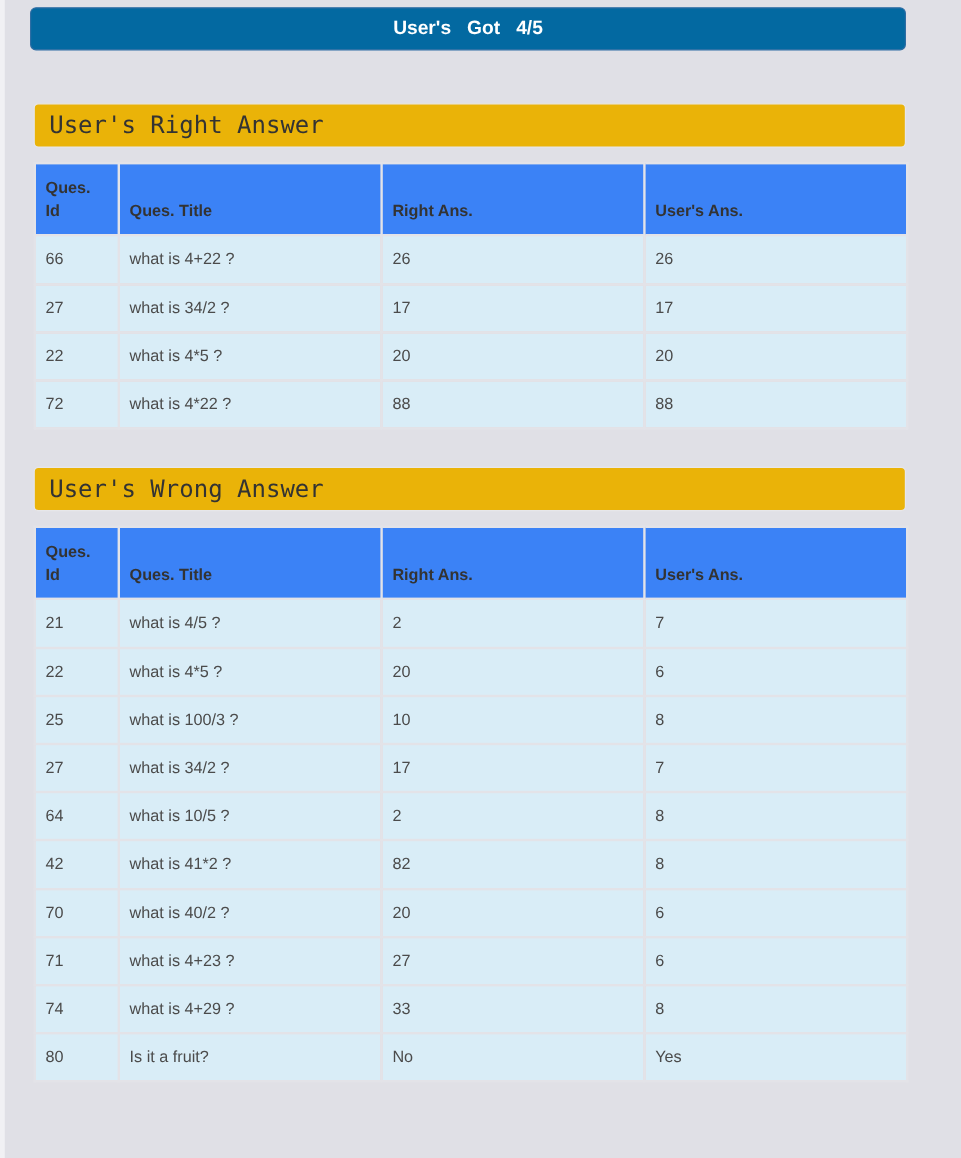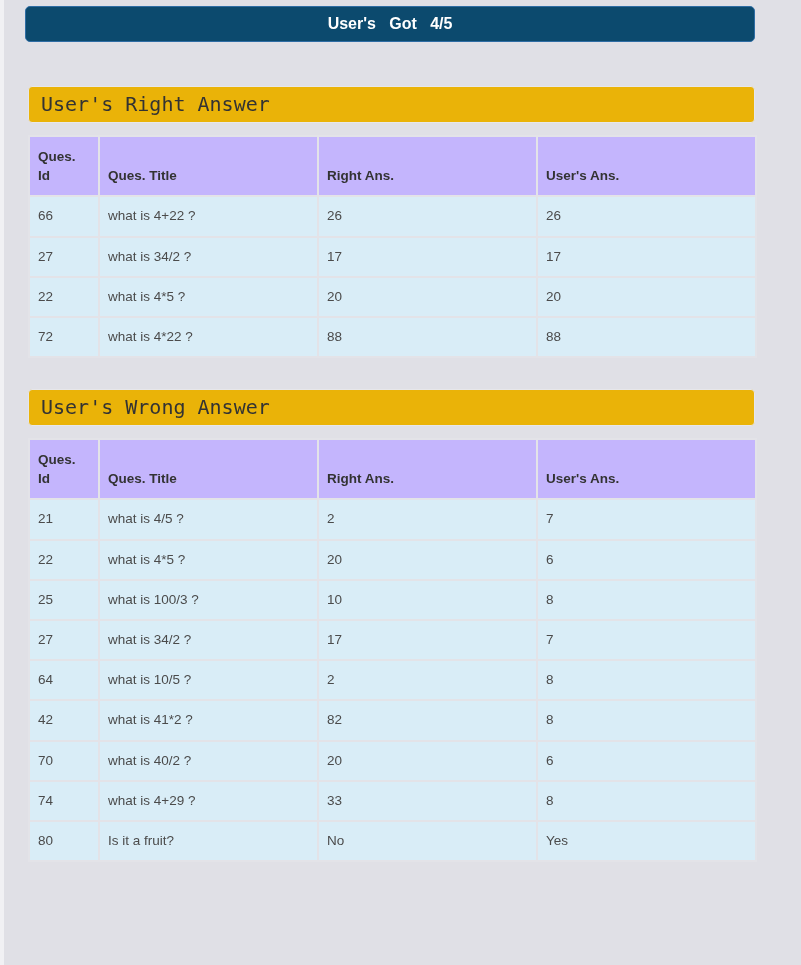"User's Got 4/5" .score-banner { background: #0c4a6e -> #0369a1 }
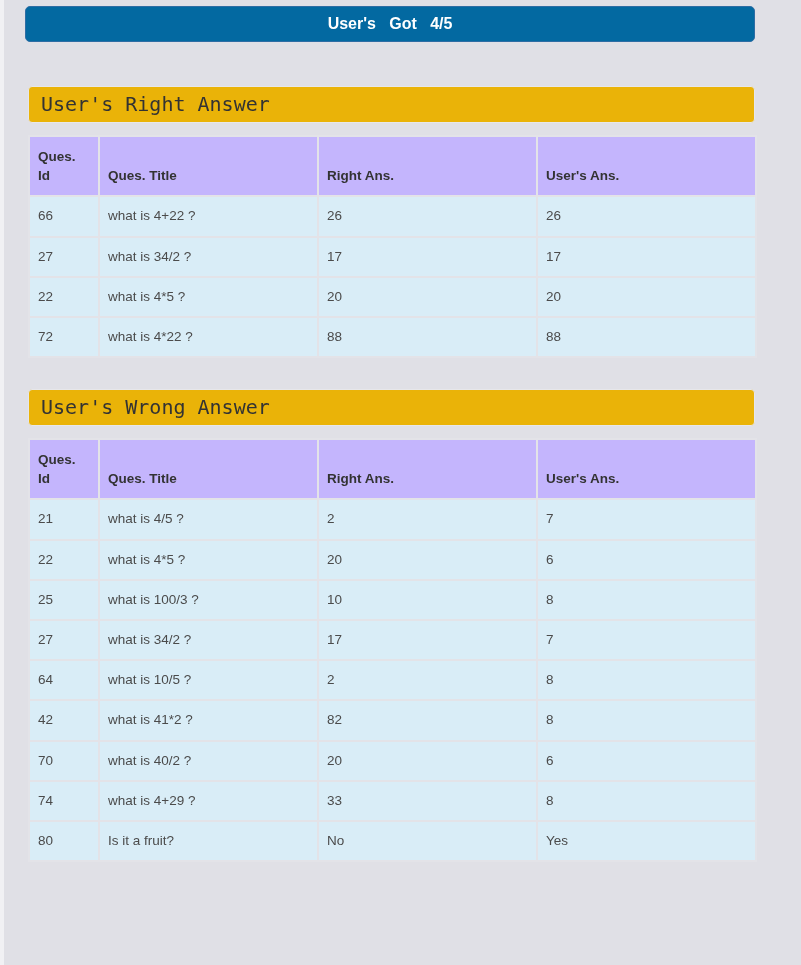"Ques. Id" table.answers th { background: #c4b5fd -> #3b82f6 }
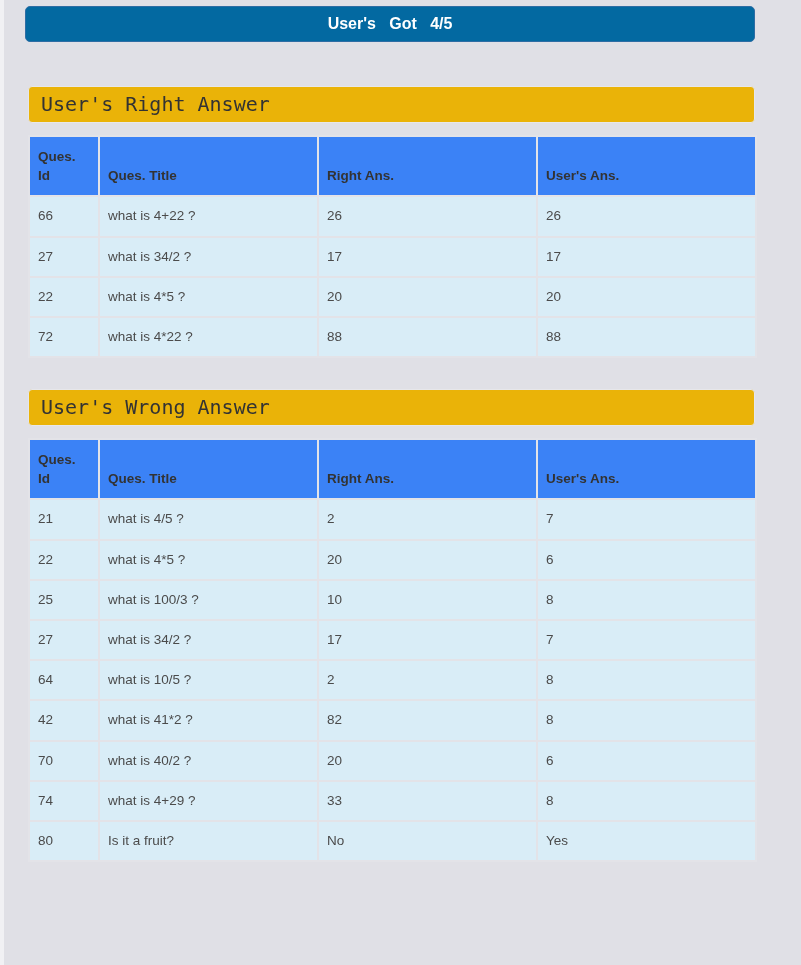"71" tr { html: none -> <tr> <td>71</td> <td>what is 4+23 ?</td> <td>27</td> <td>6</td> </tr> }
